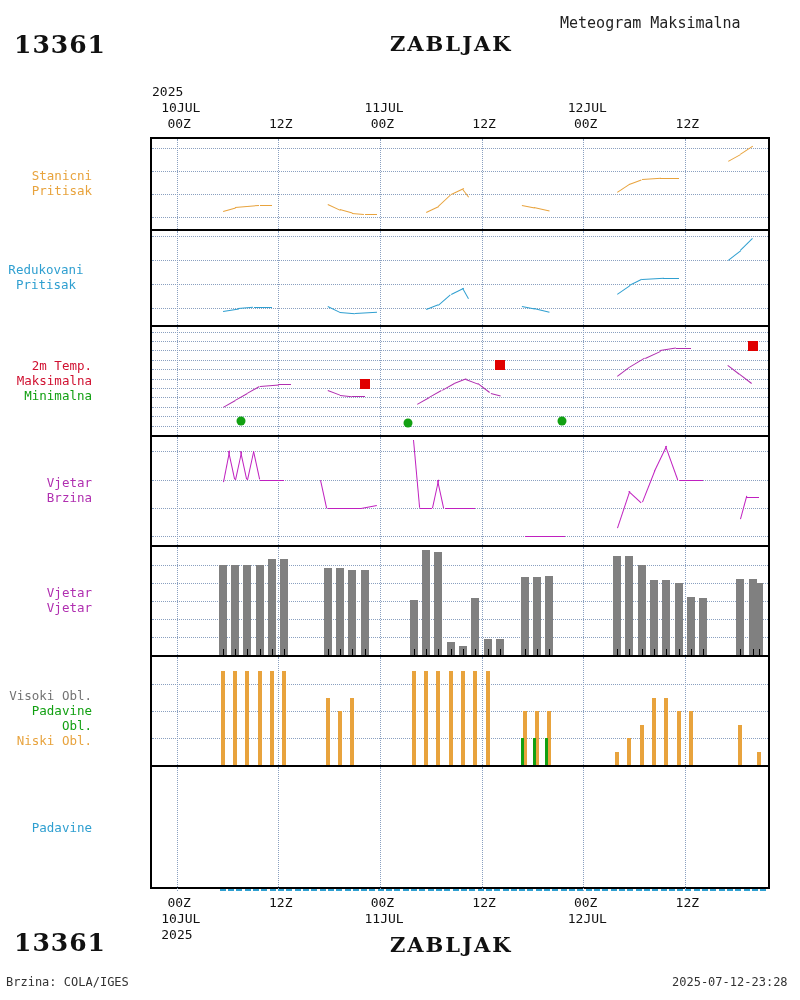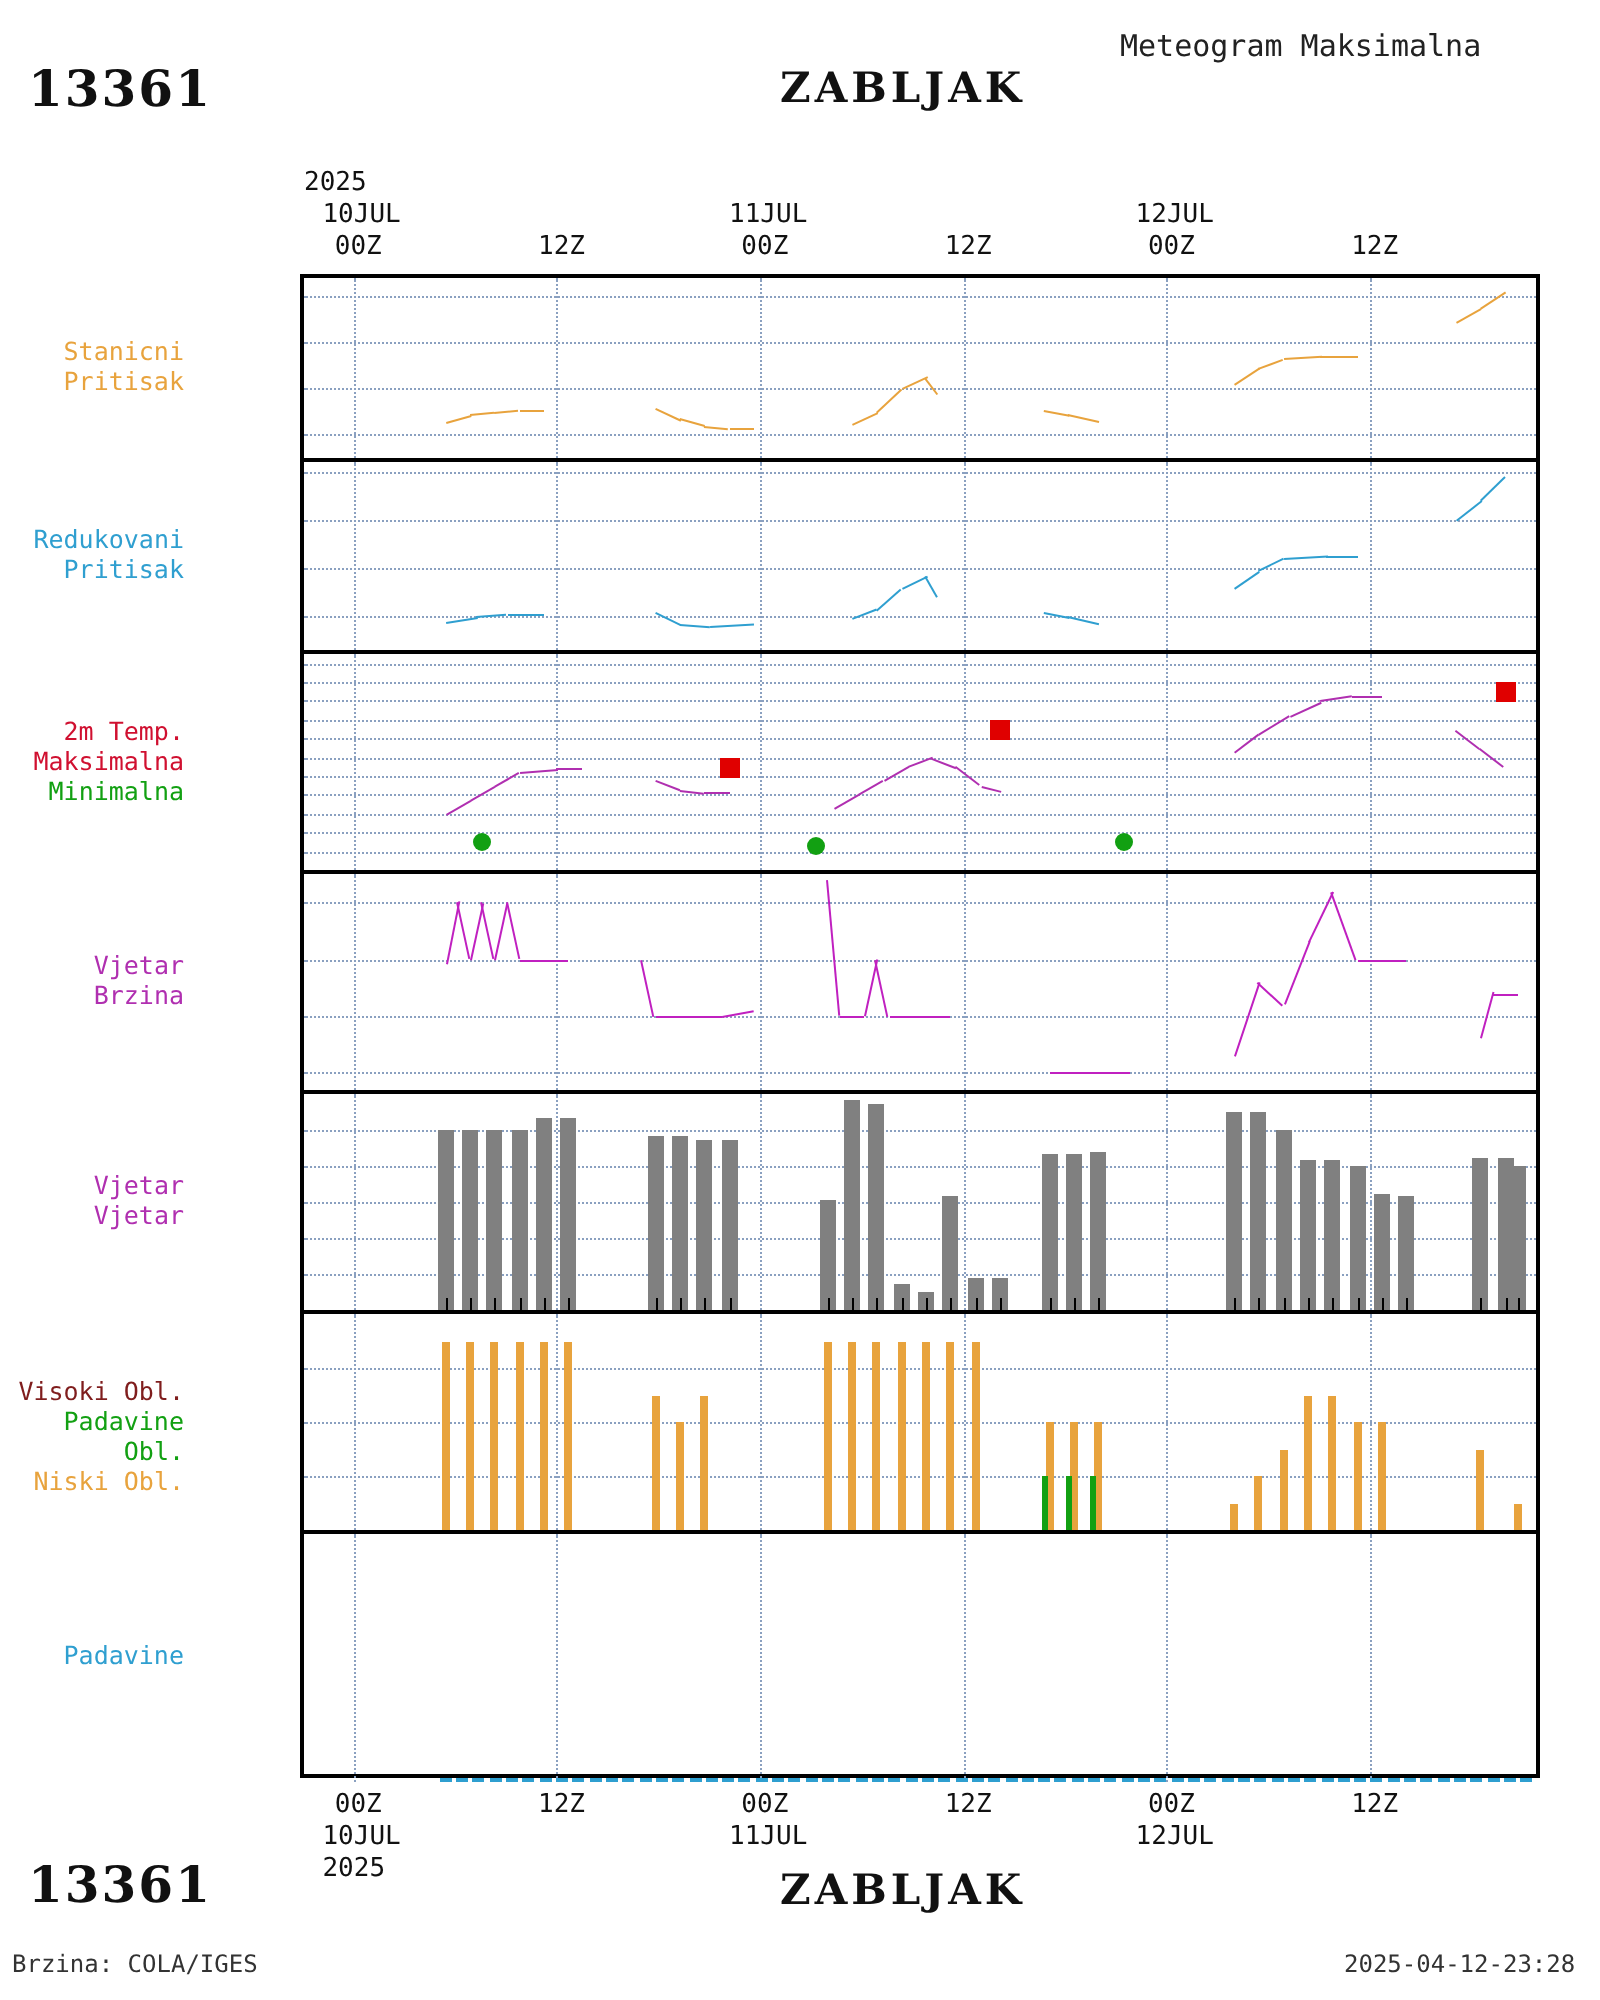"Redukovani" div.rowlabel { text-align: none -> center }
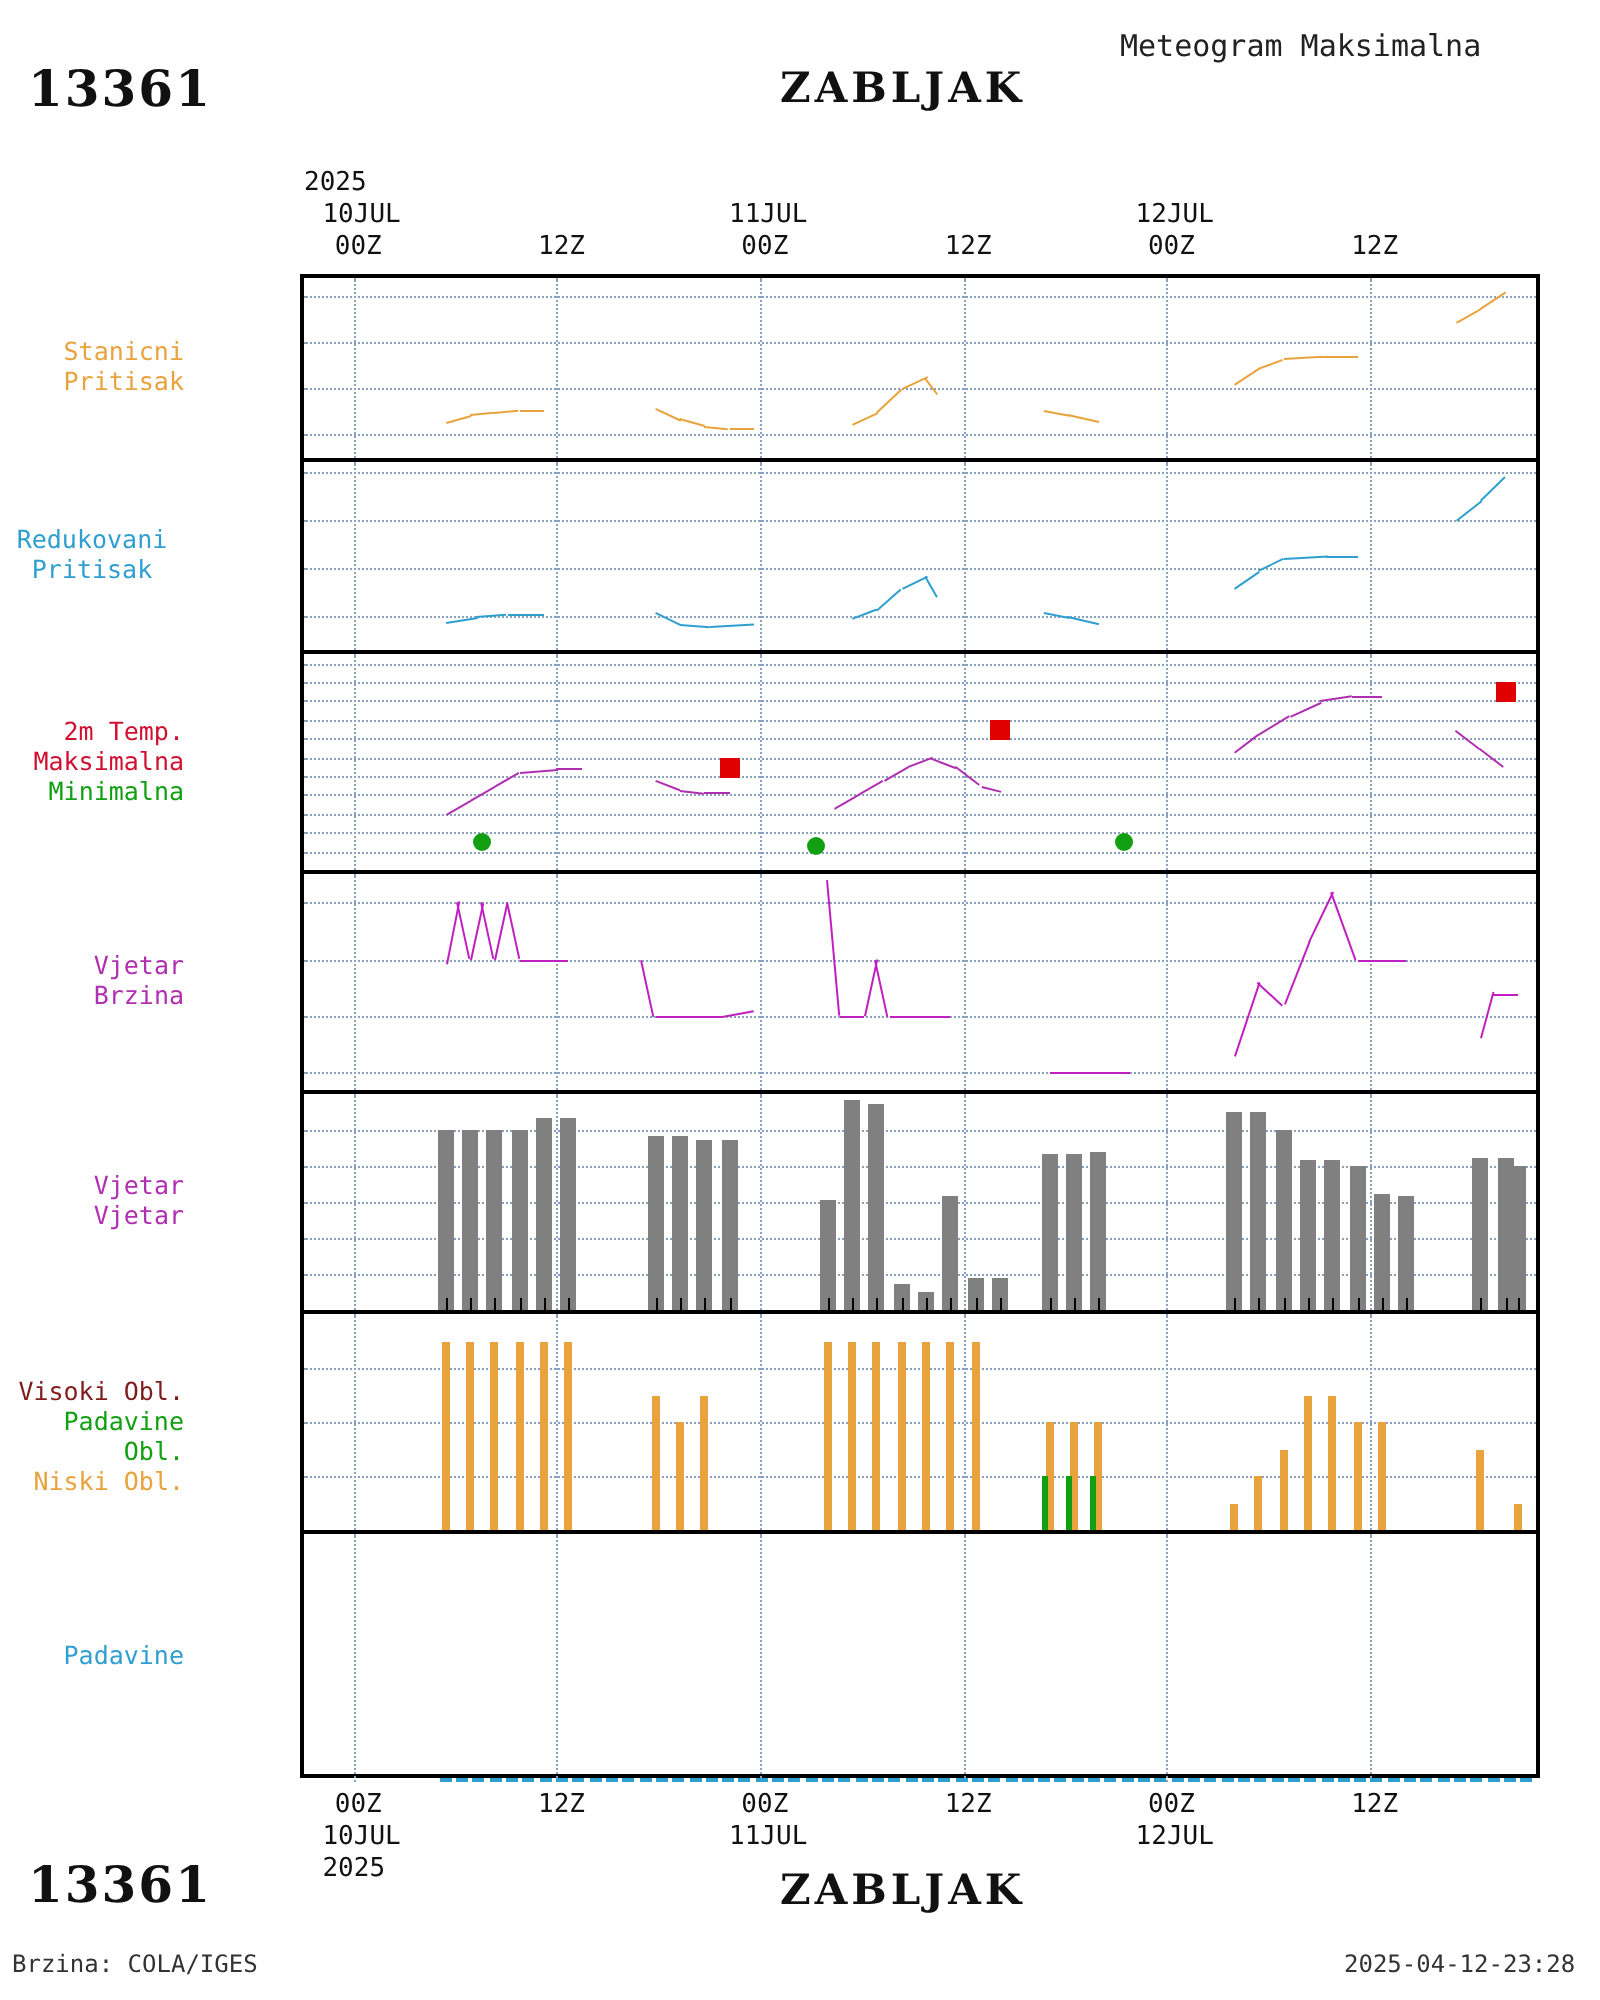"Visoki Obl." div { color: #7f1d1d -> #737373 }
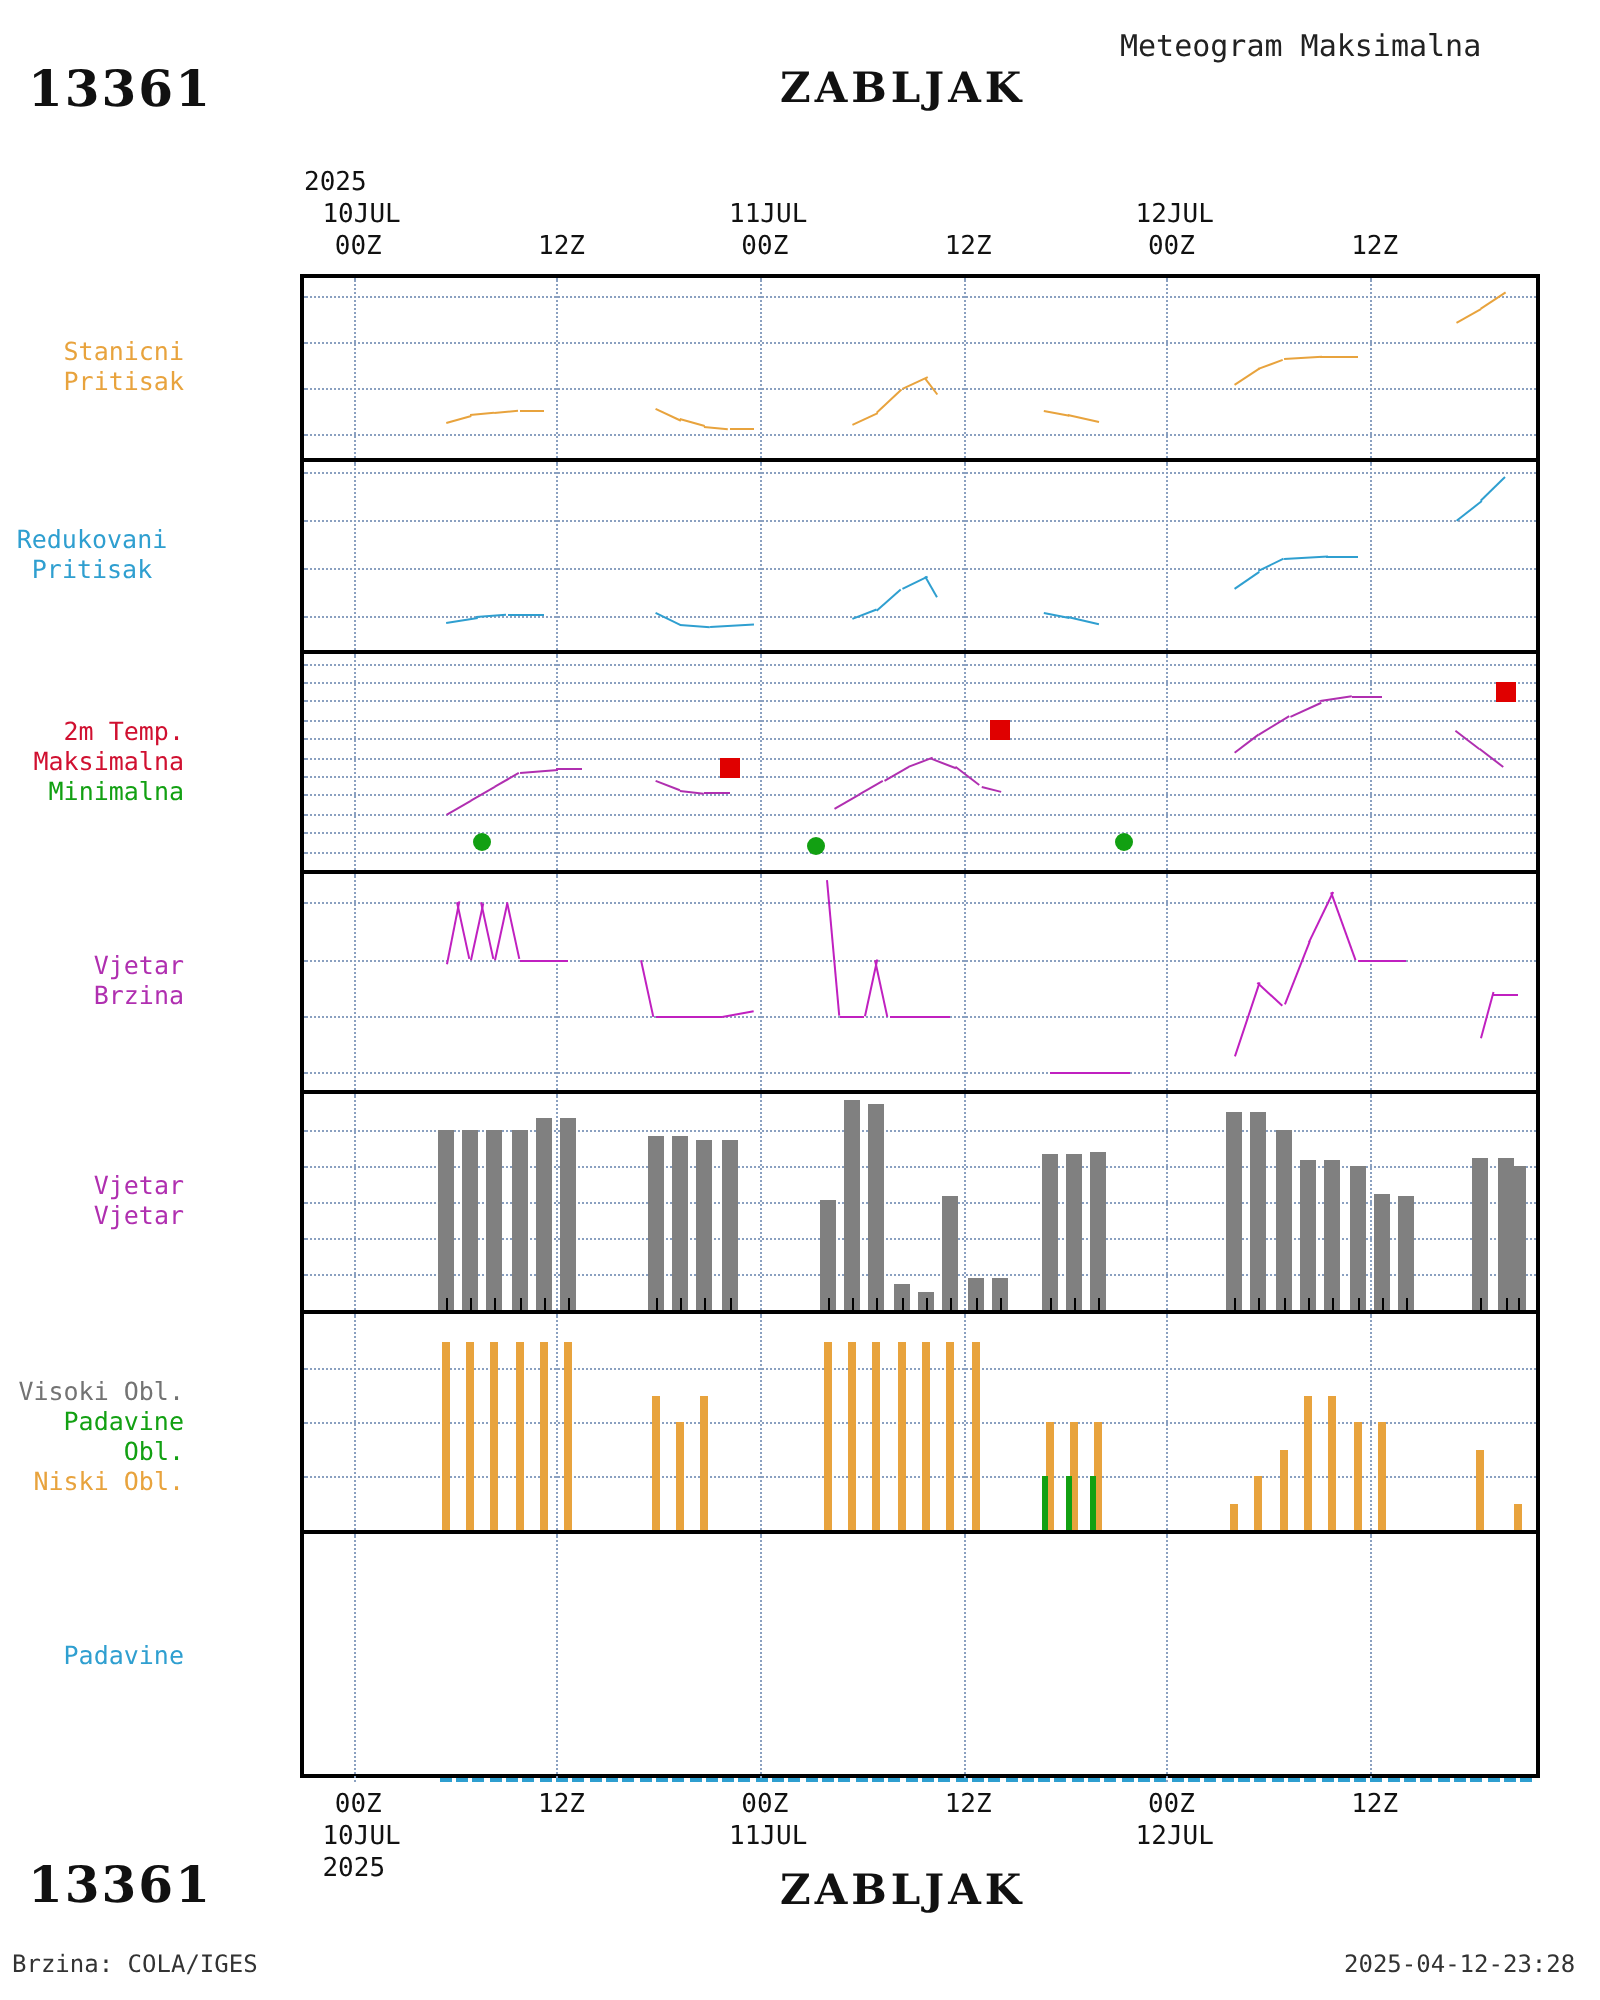"2025-04-12-23:28" div.abs { text: 2025-04-12-23:28 -> 2025-07-12-23:28 }
